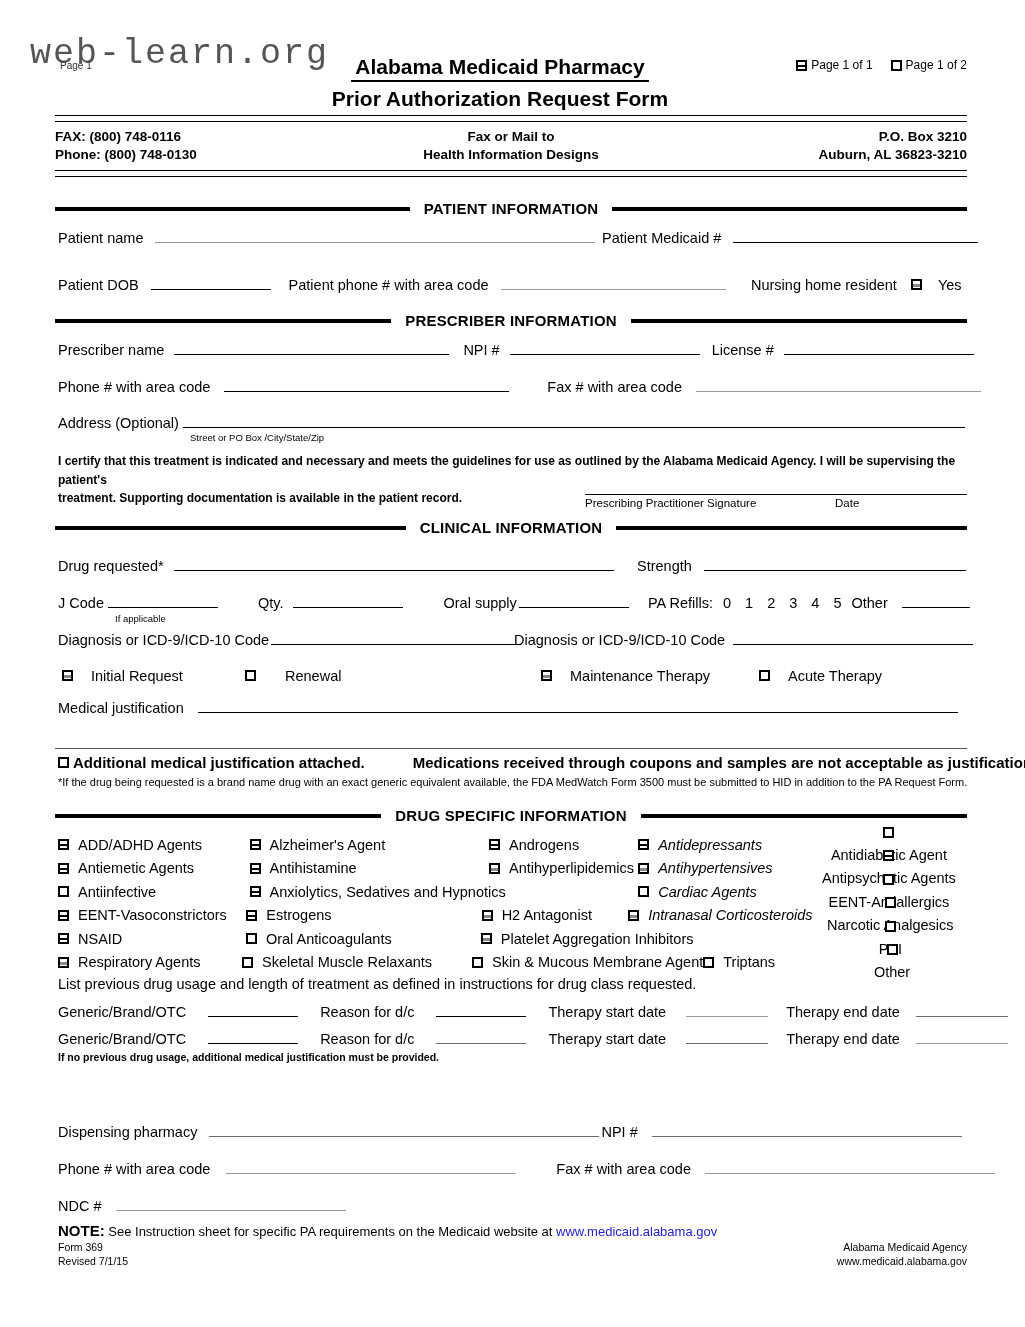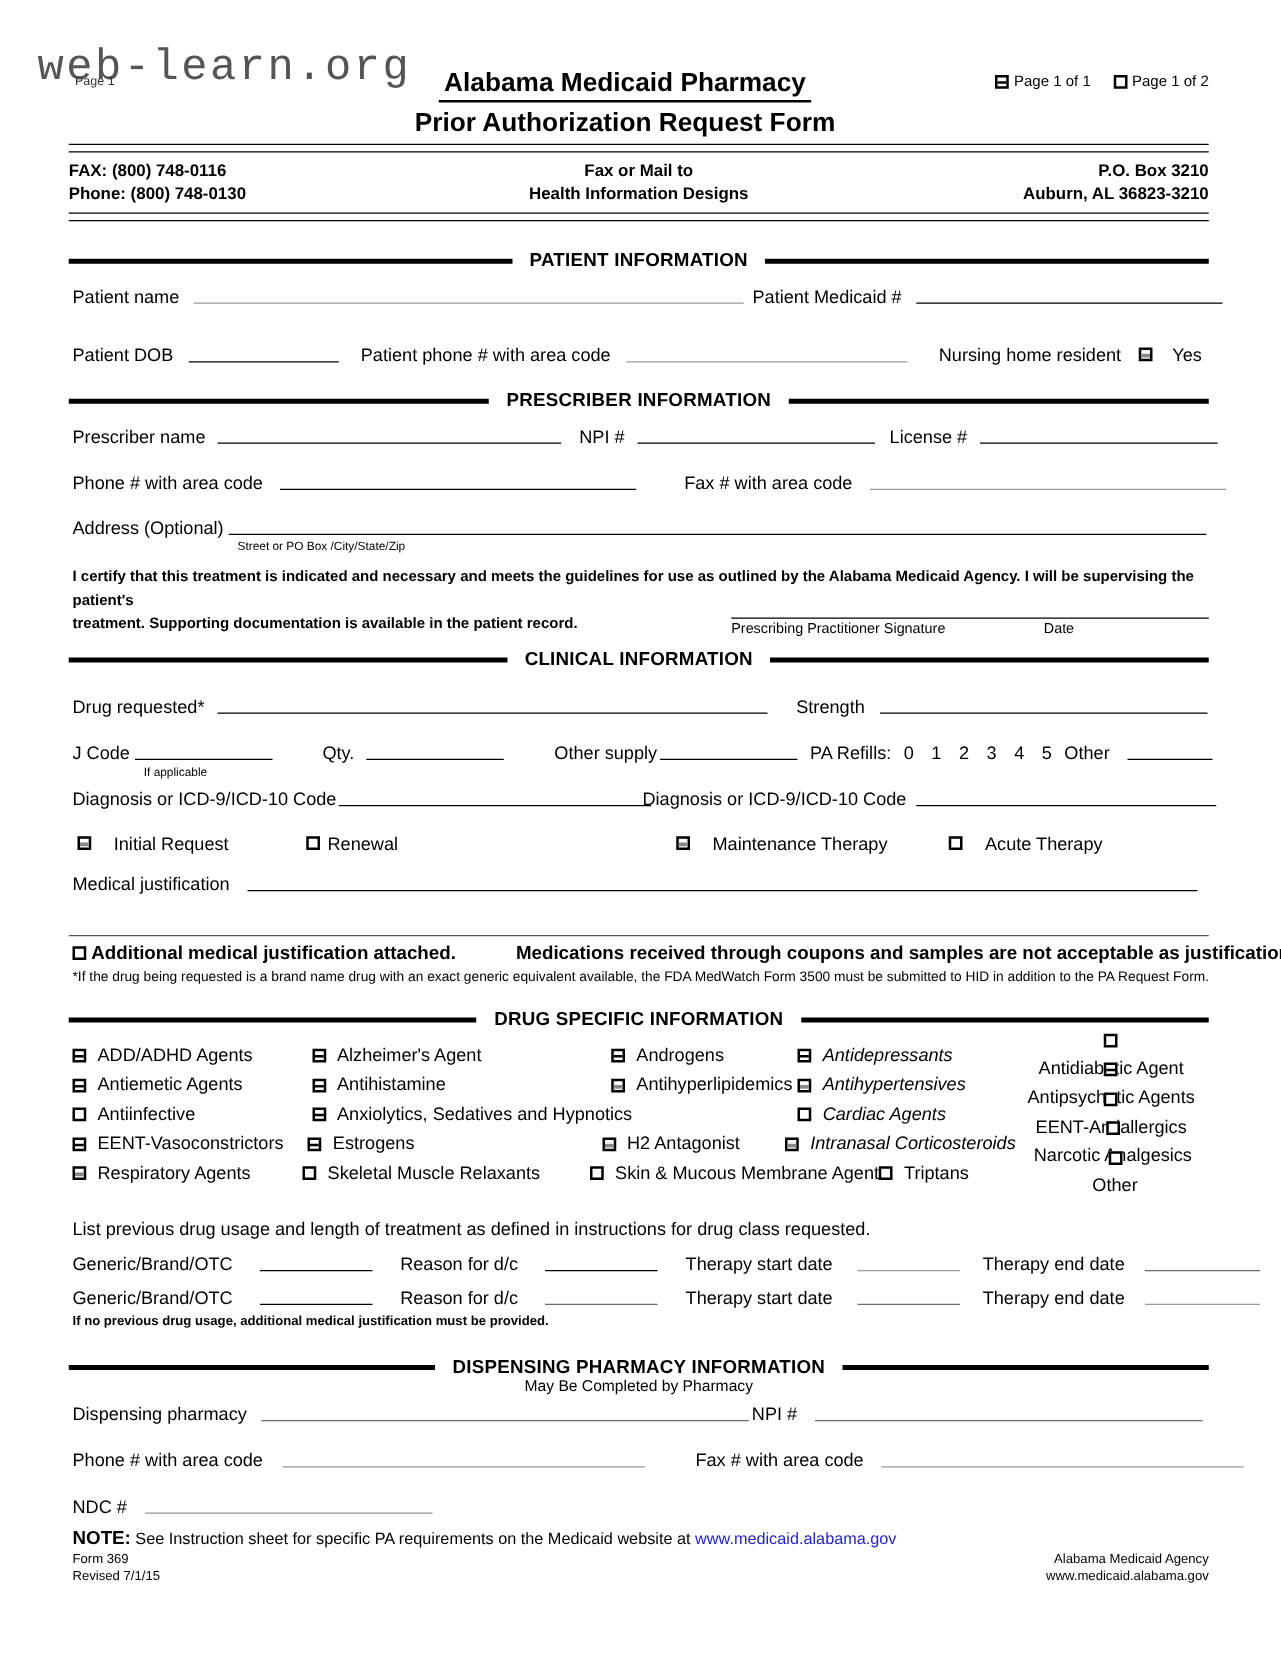"Other supply" span.lbl { text: Other -> Oral }
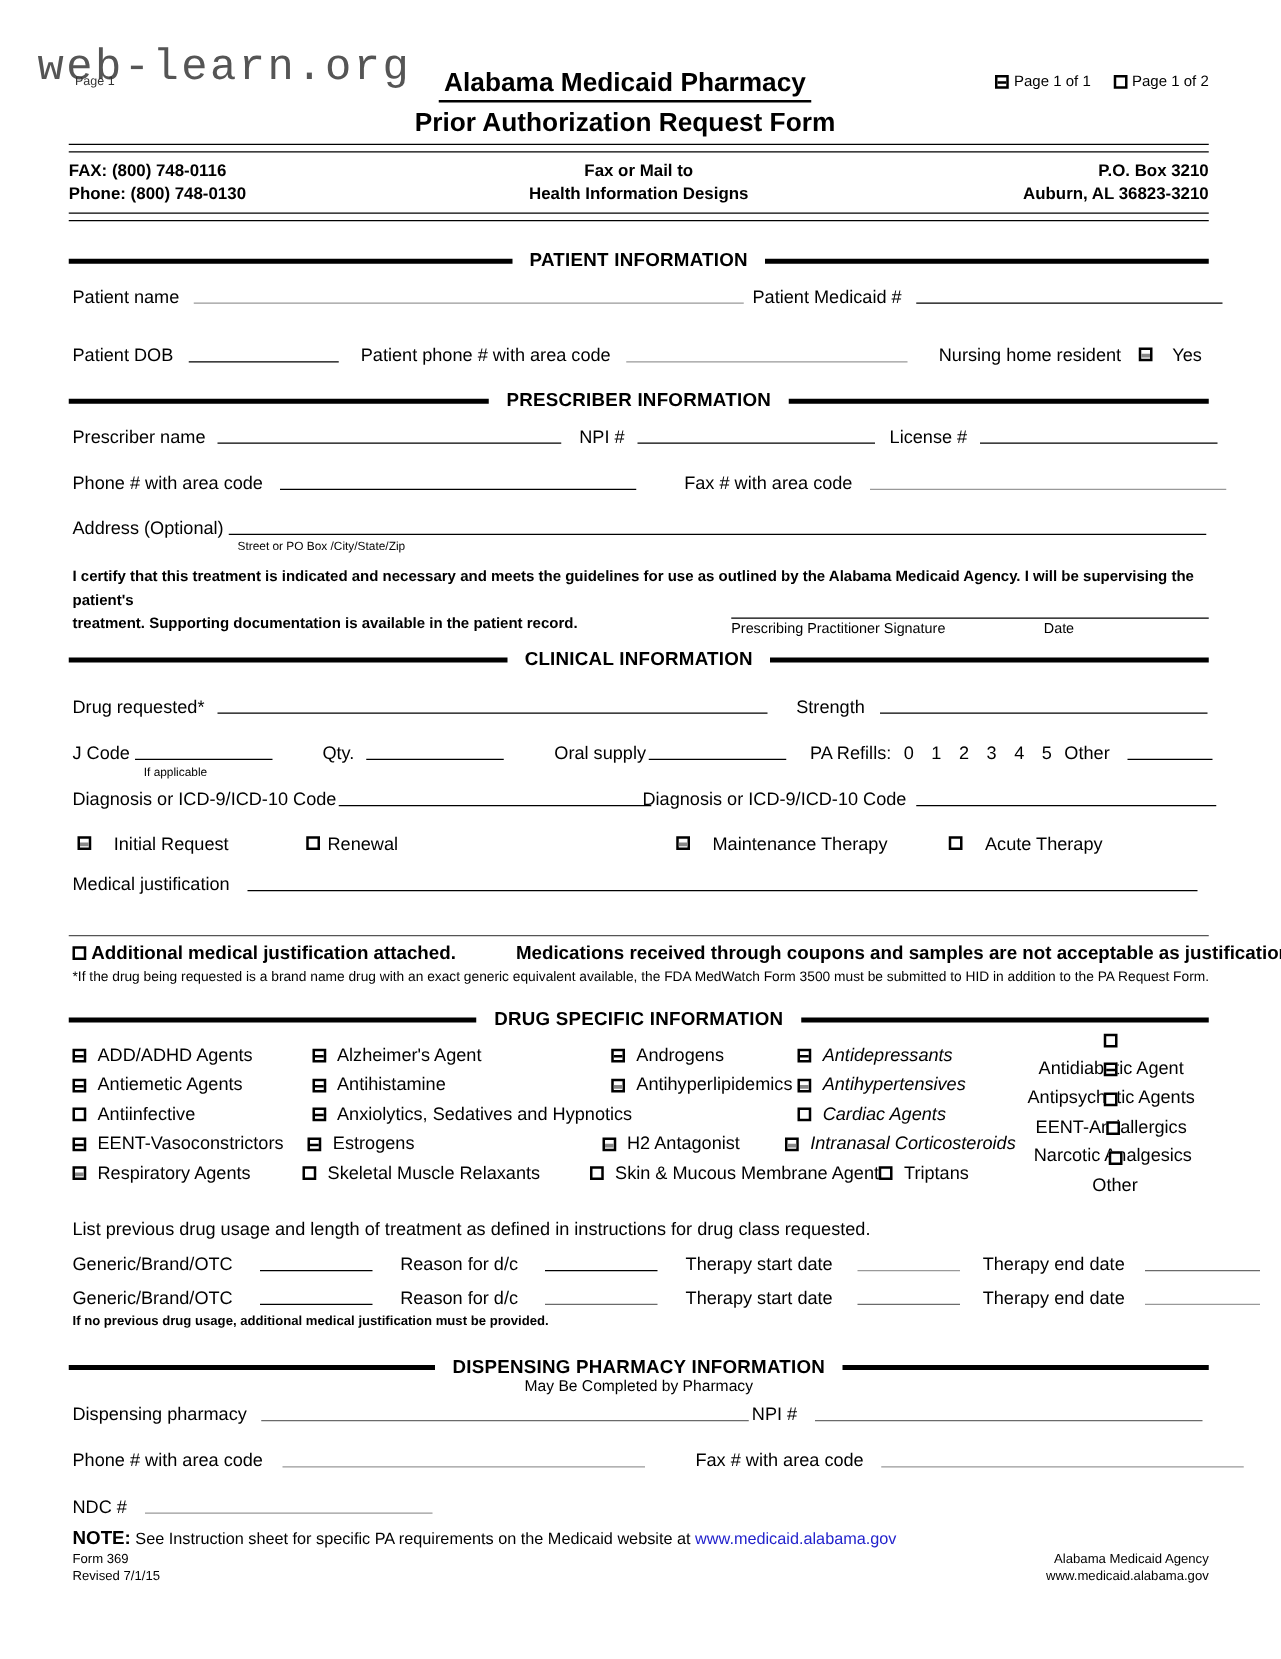"Renewal" span.lbl { margin-left: 6px -> 29px }
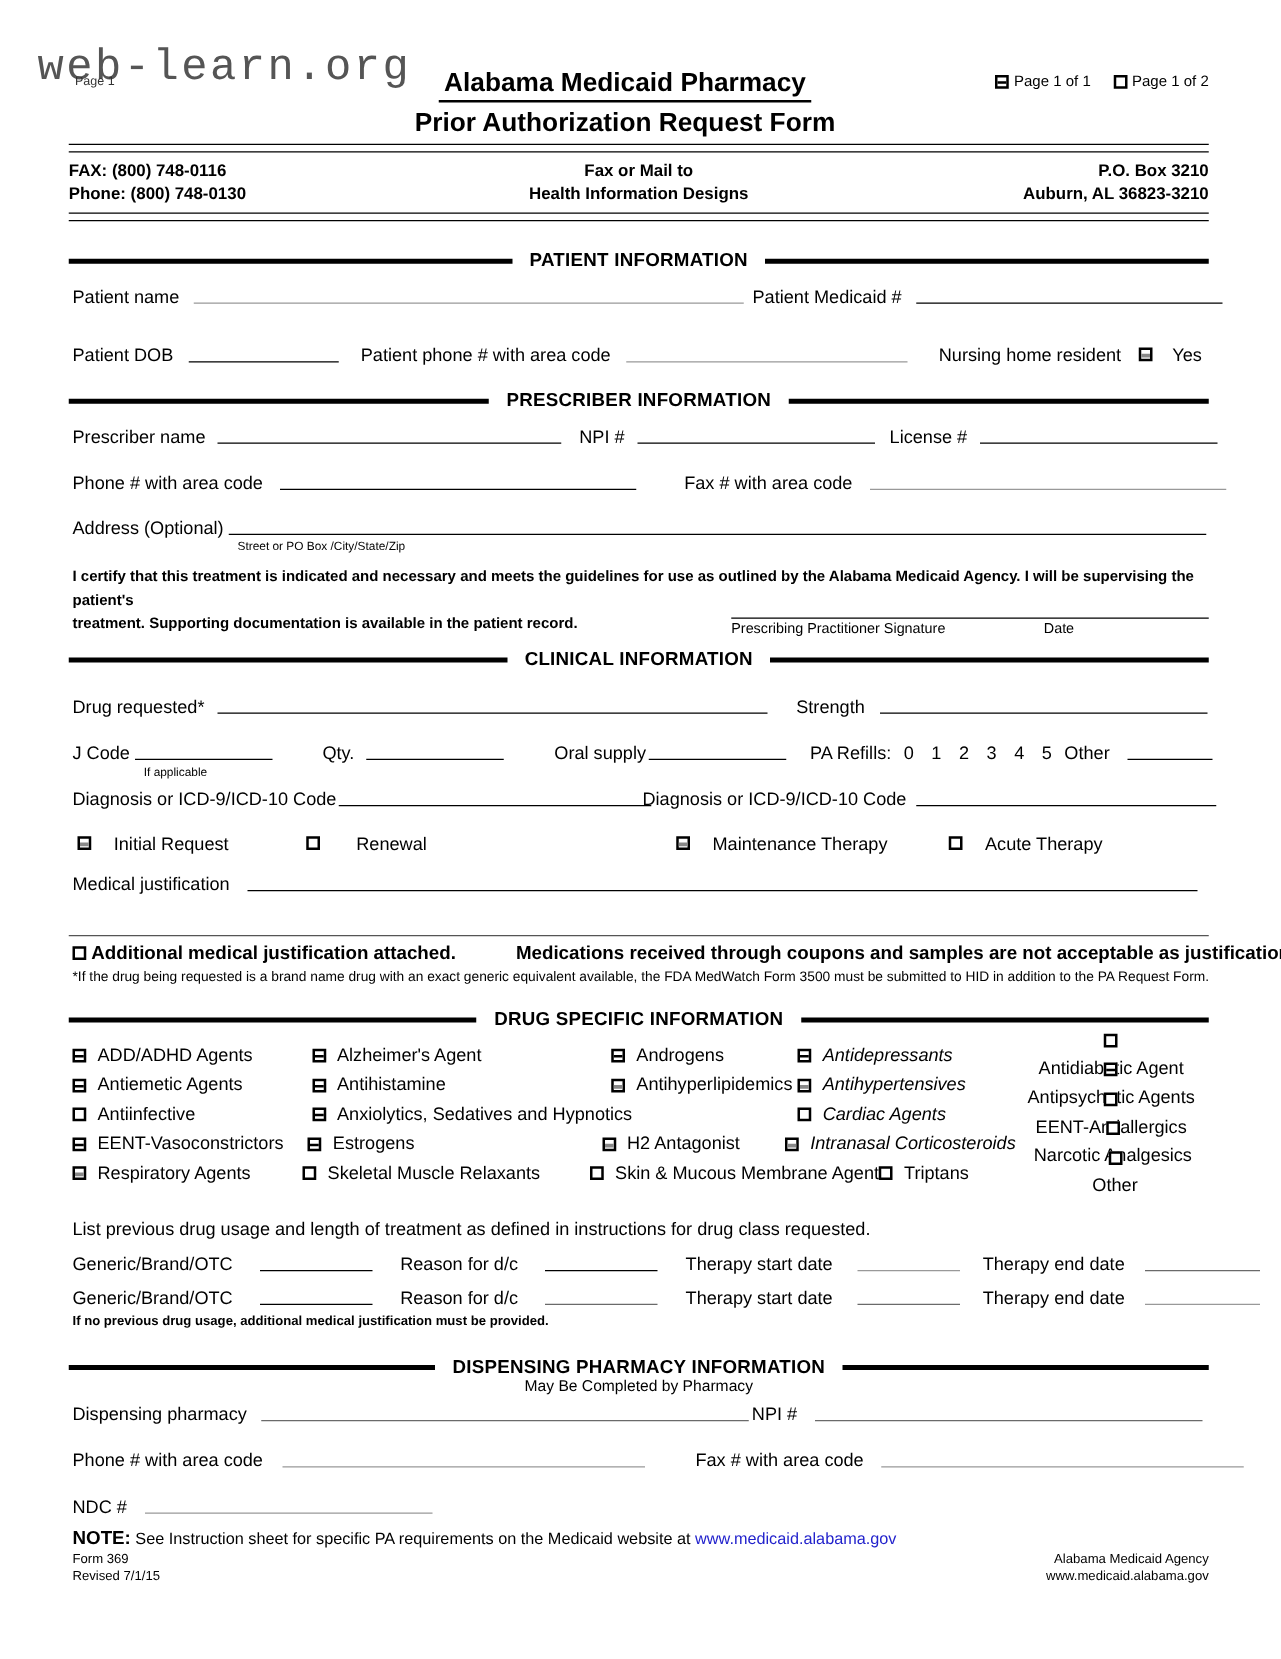"NSAID" div.drug-row { html: none -> <div> <div> <span></span> <span>NSAID</span> </div> <div> <span></span> <span>Oral Anticoagulants</span> </div> <div> <span></span> <span>Platelet Aggregation Inhibitors</span> </div> <div> <span></span> <span>PPI</span> </div> </div> }
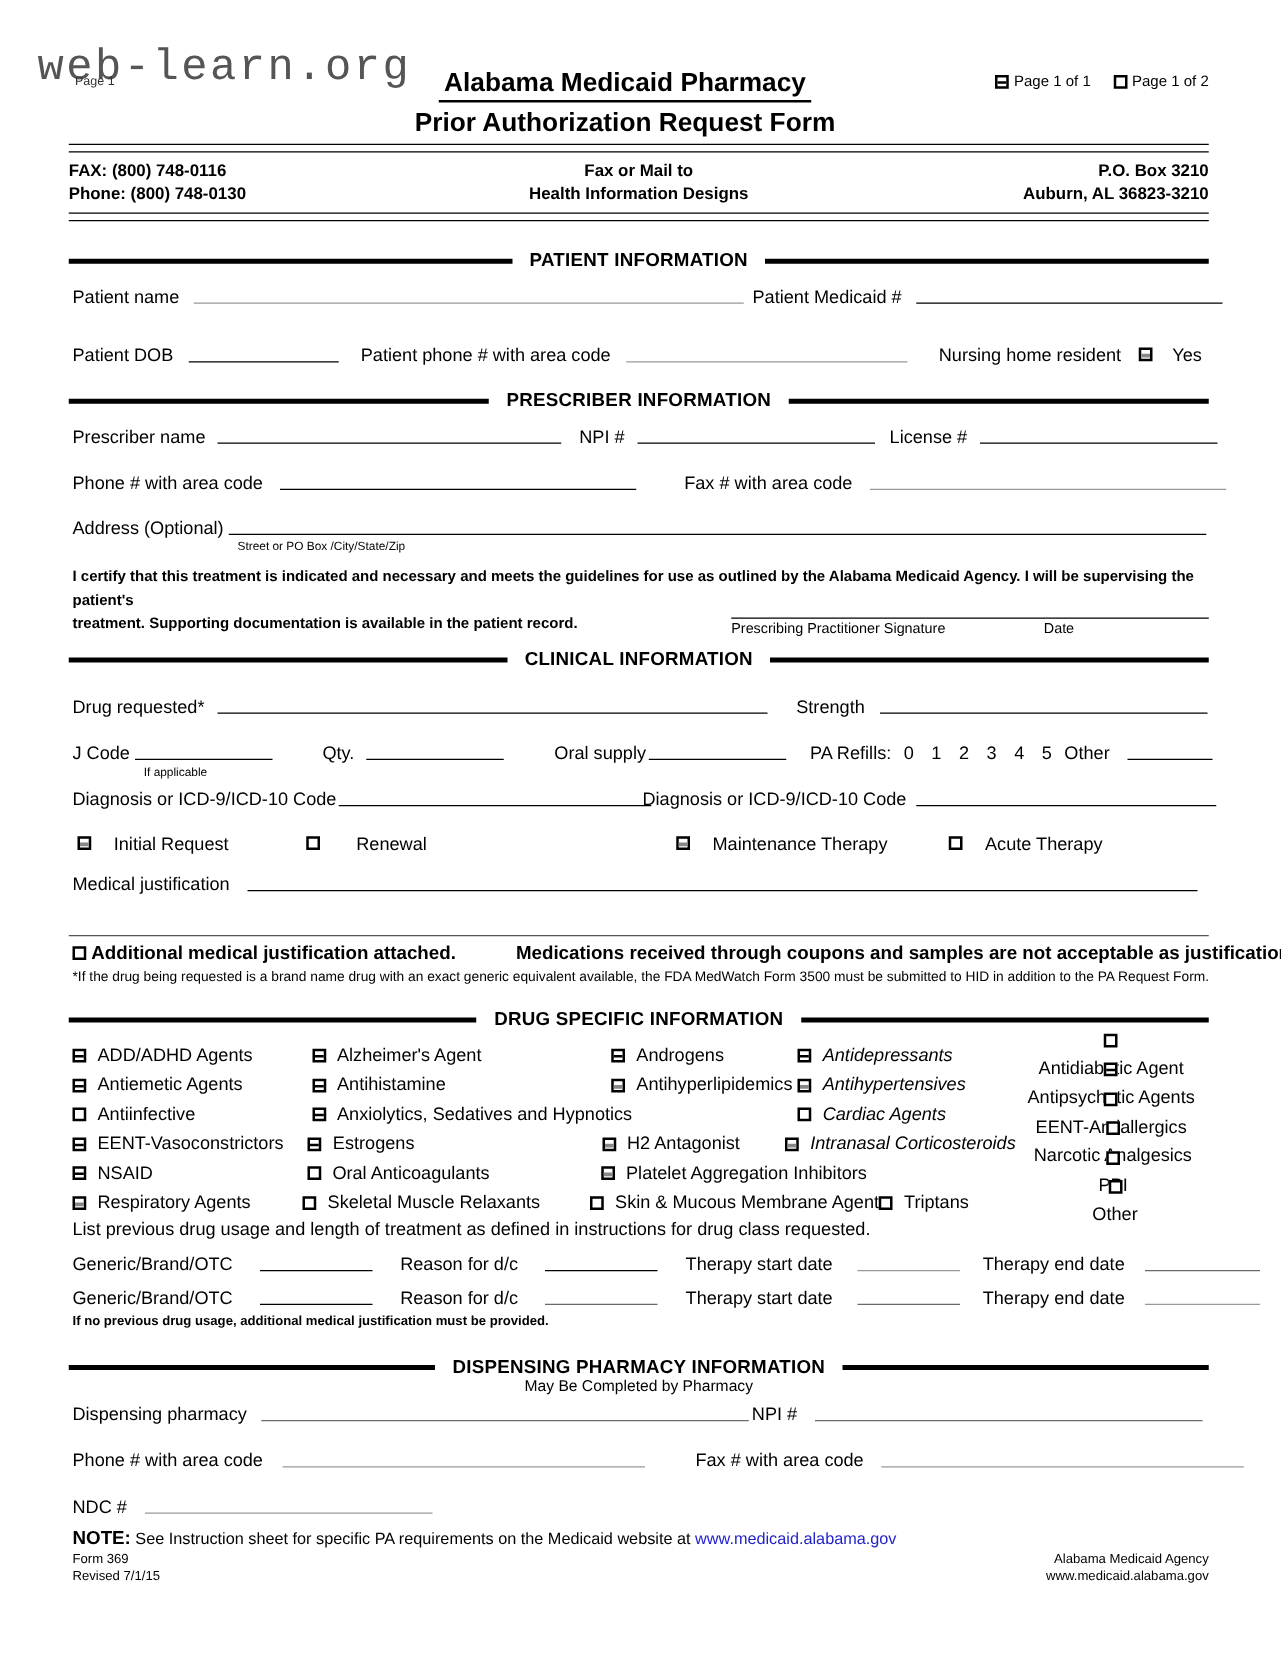"DISPENSING PHARMACY INFORMATION" div.sect { html: <div> <span></span> <span>DISPENSING PHARMACY INFORMATION</span> <span></span> <span>May Be Completed by Pharmacy</span> </div> -> none }
